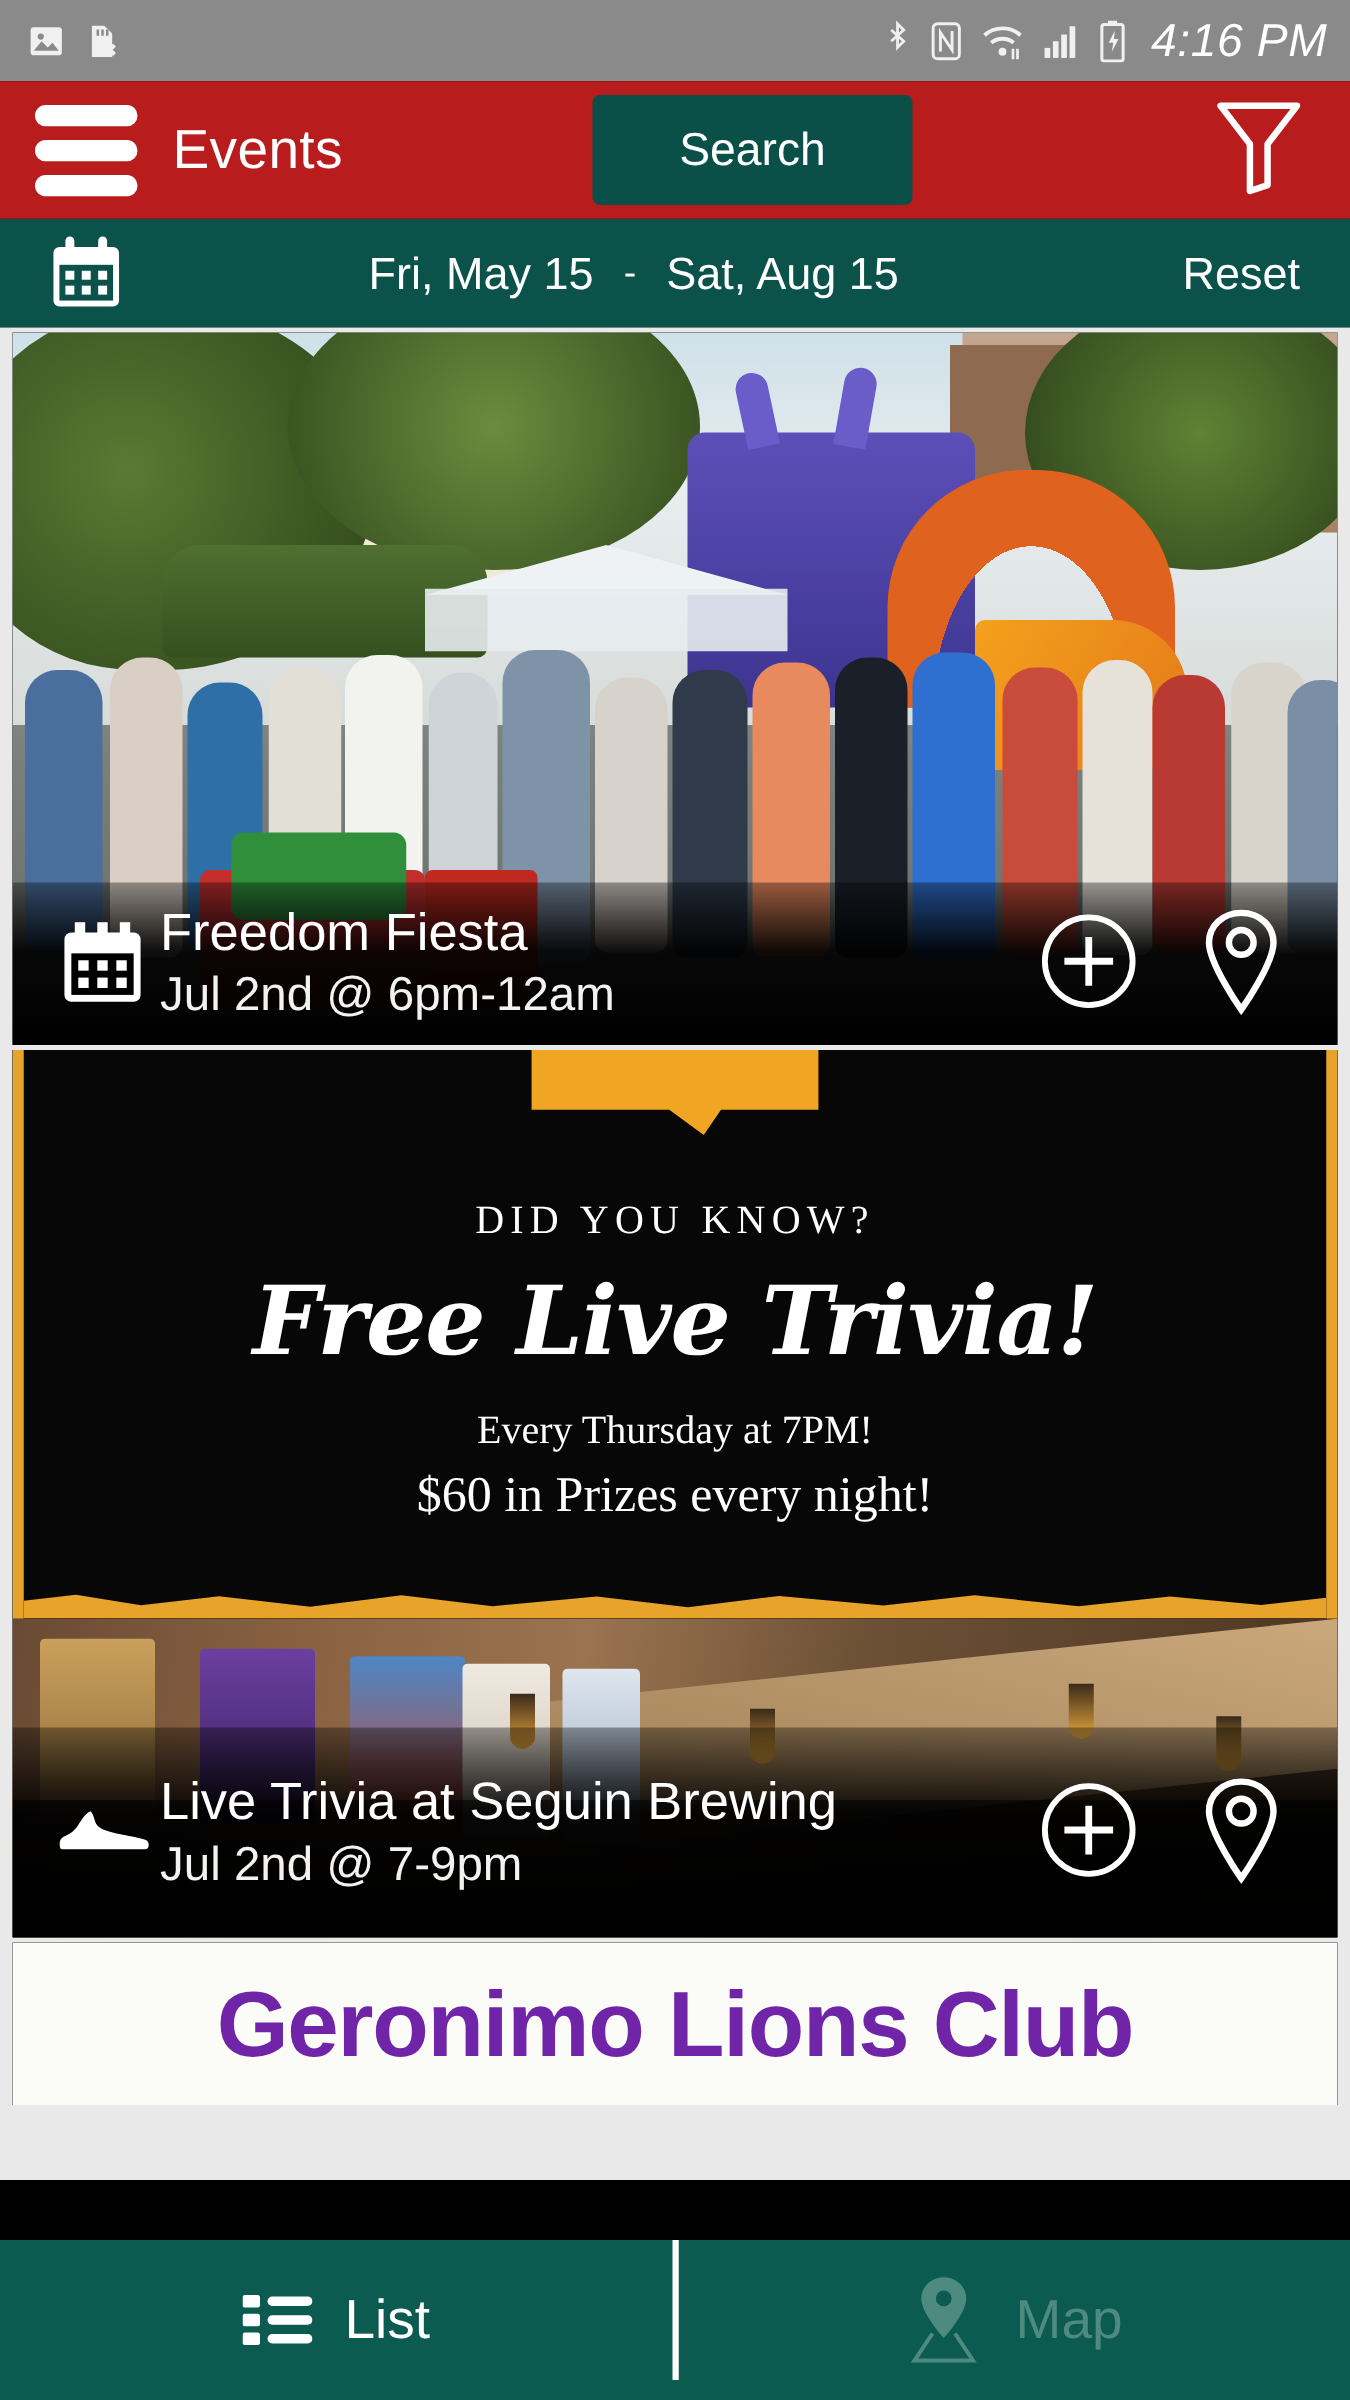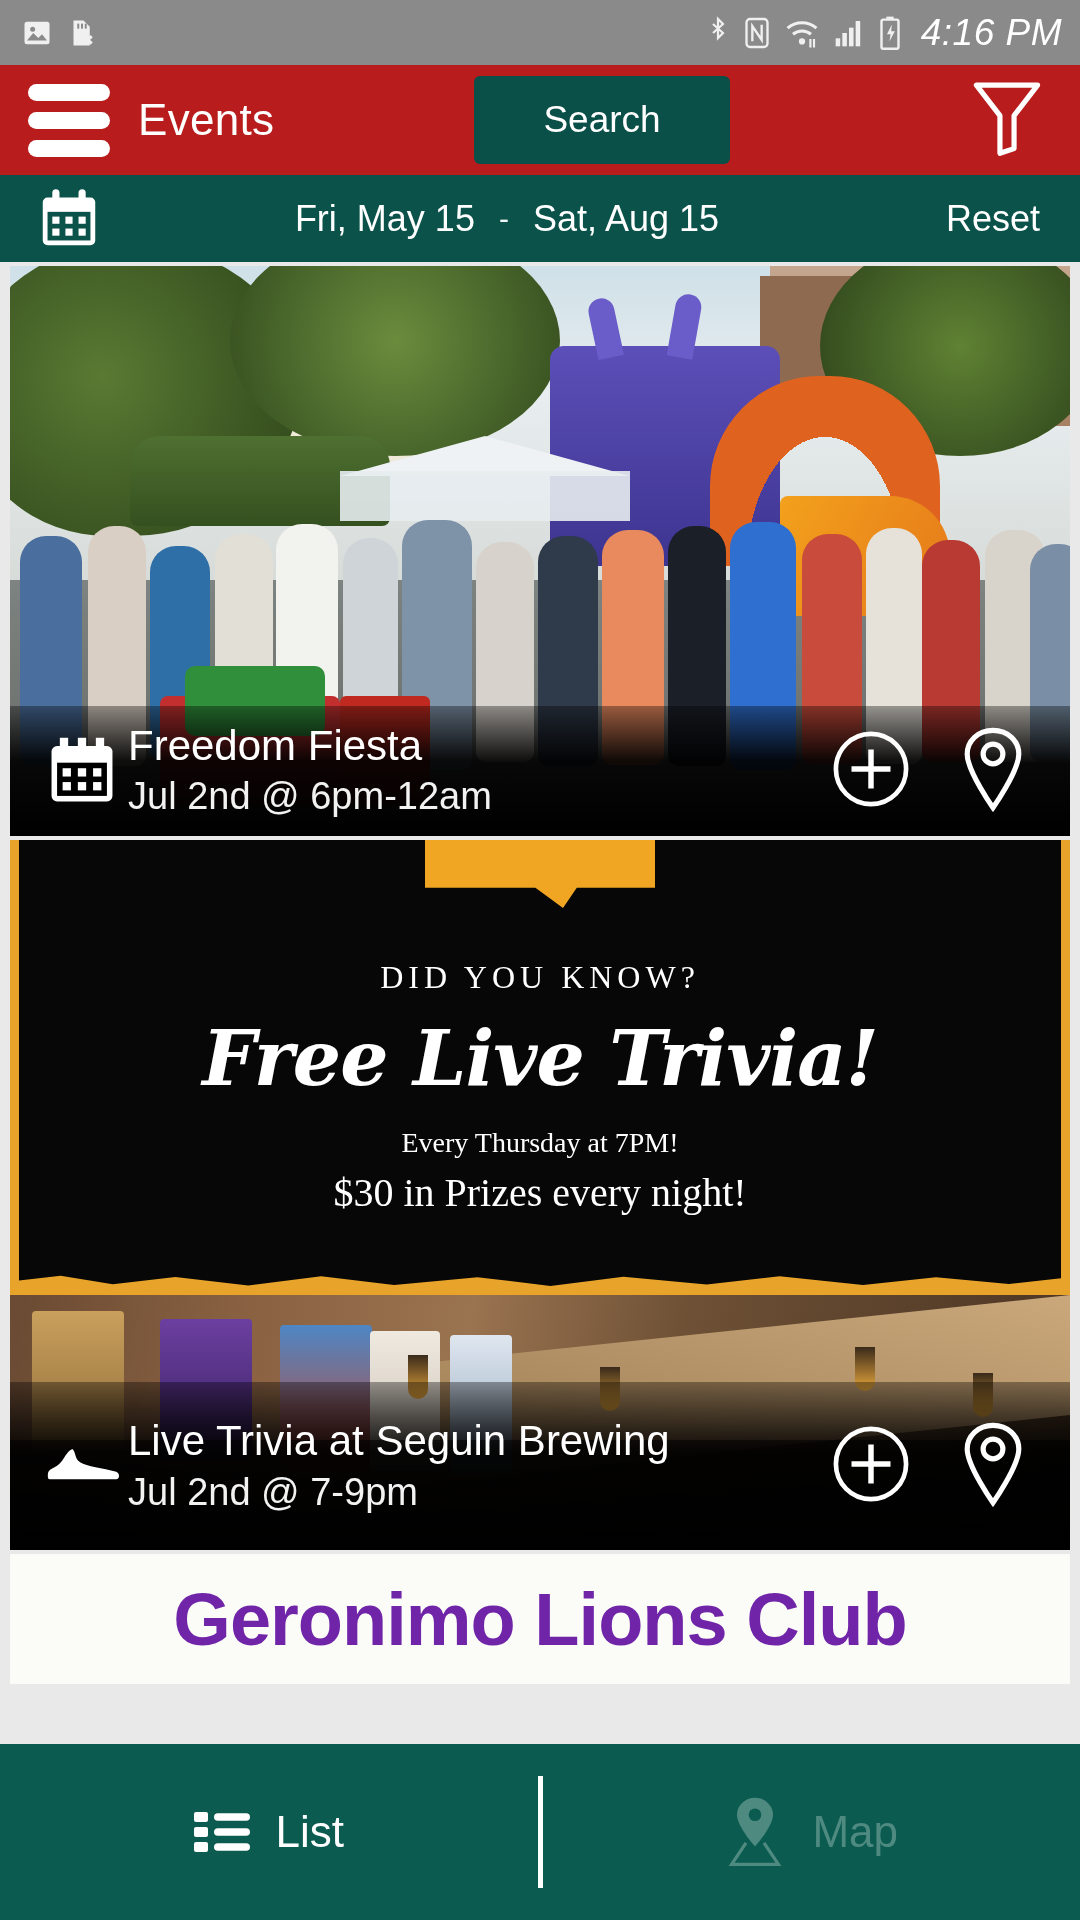"Every Thursday at 7PM!" .tv-l1 { font-size: 28px -> 32px }
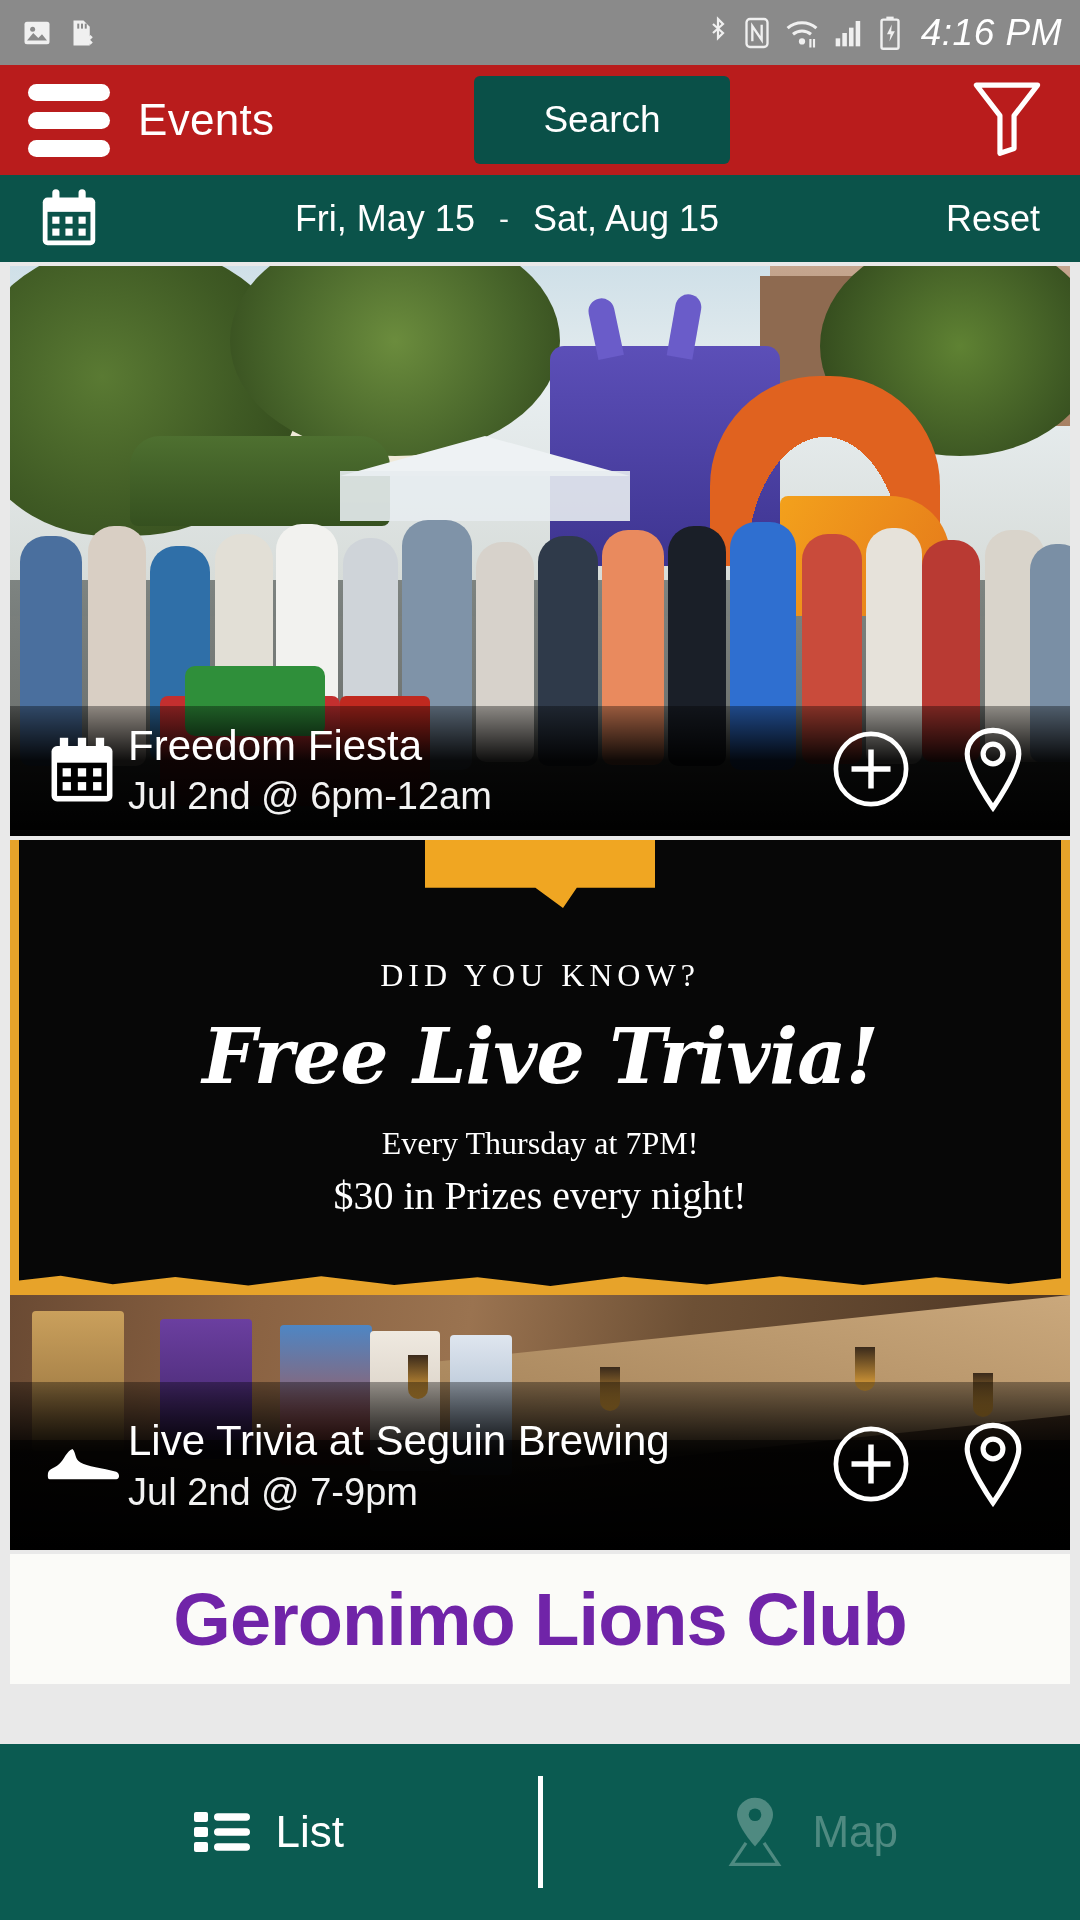"$30 in Prizes every night!" div.tv-l2 { text: $30 -> $60 }
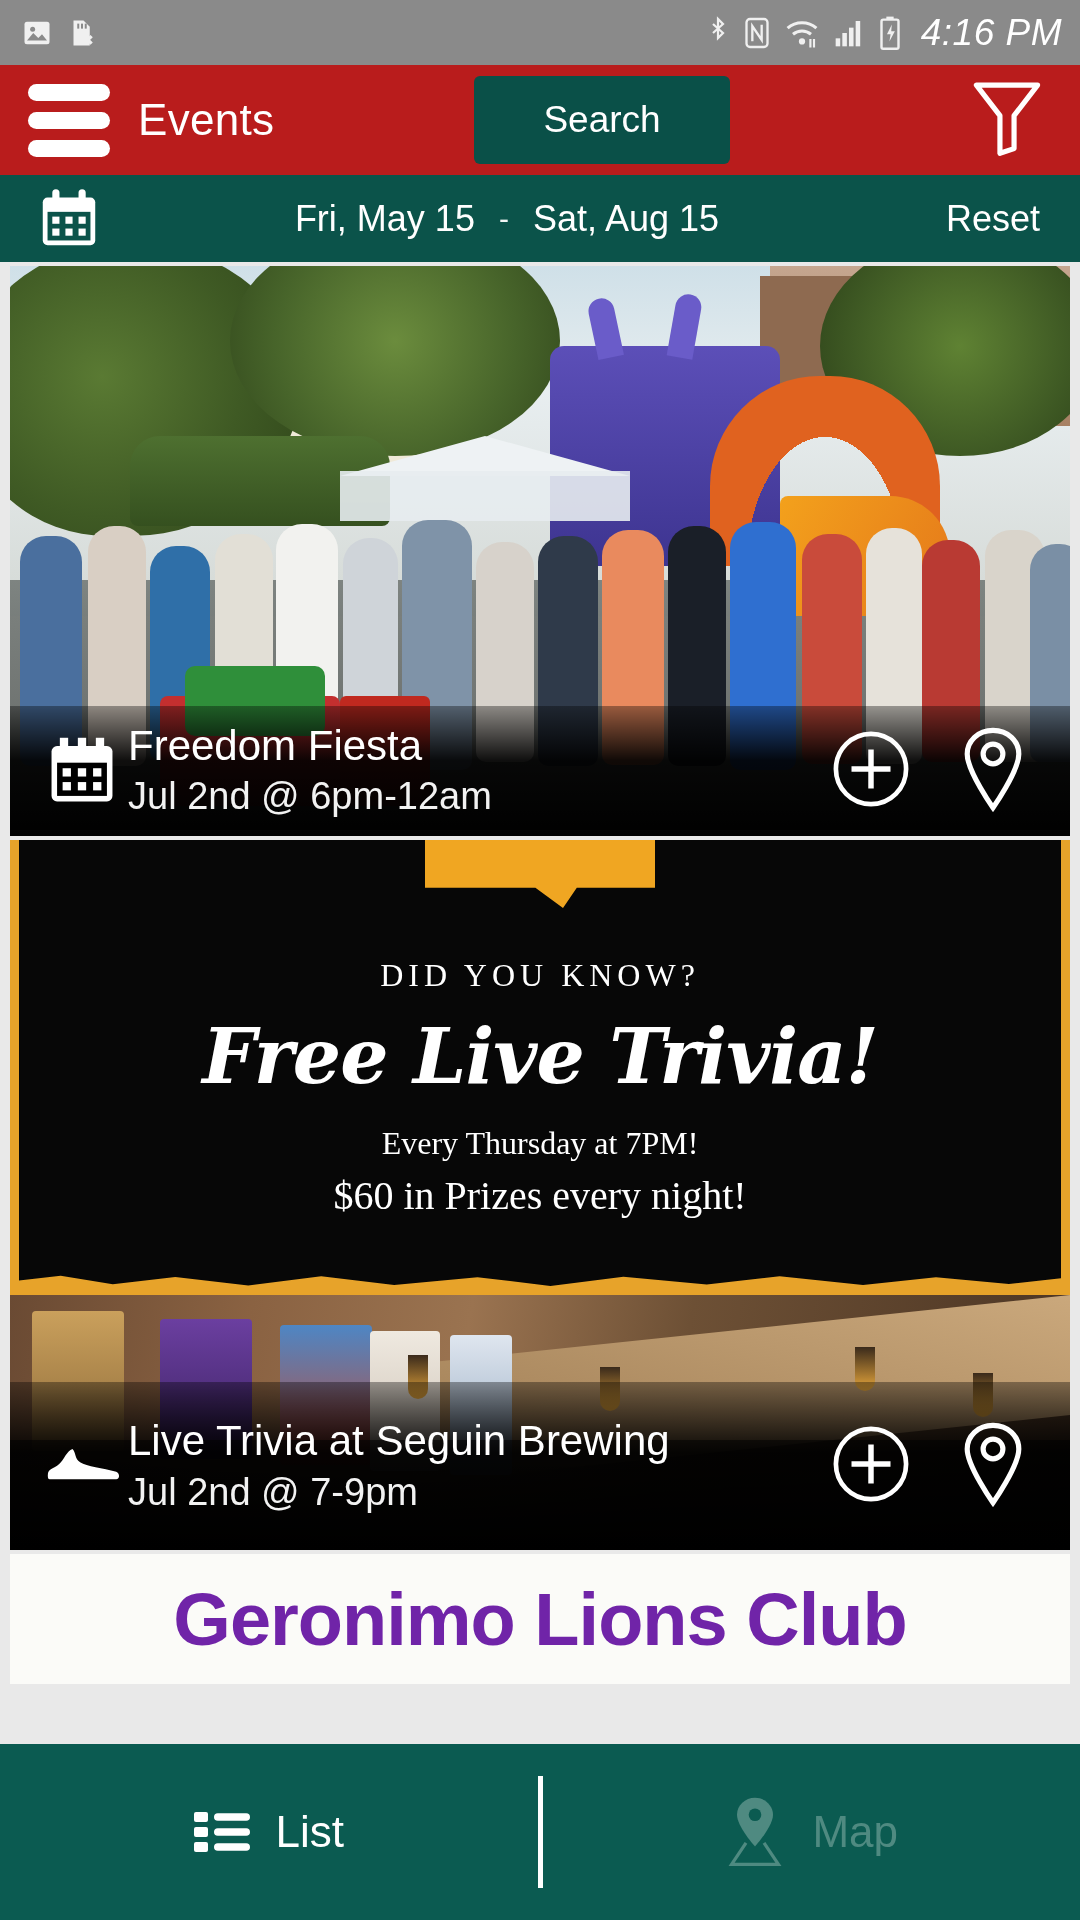"List" .tabs { align-items: center -> none; height: 176px -> 128px }
